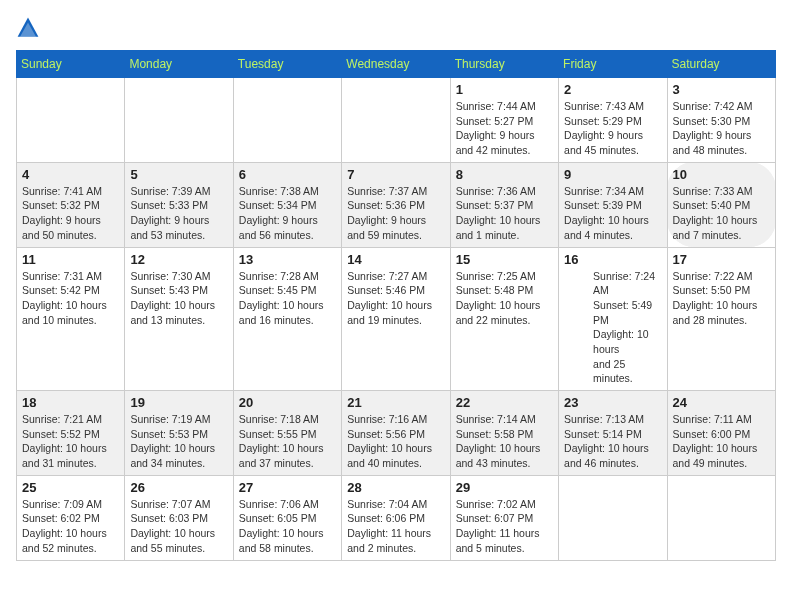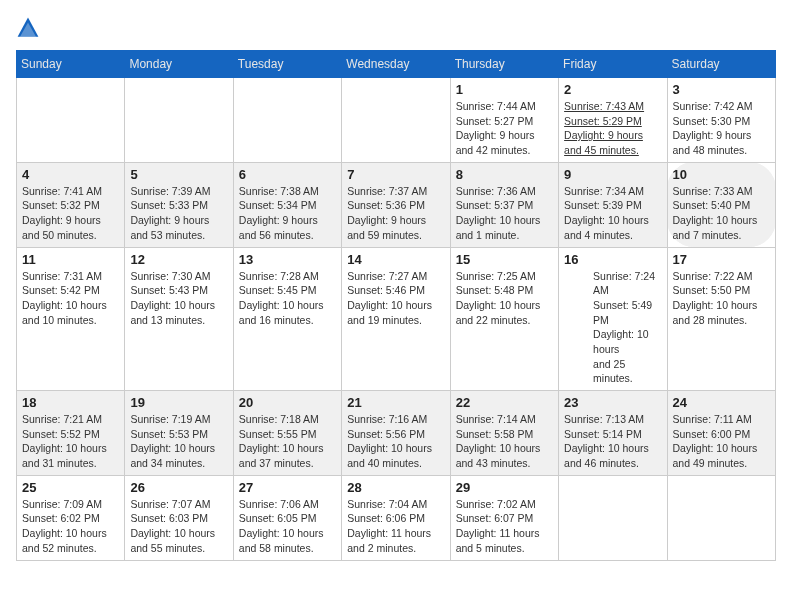"Sunday" .calendar th { color: #e5e5e5 -> #bef264 }
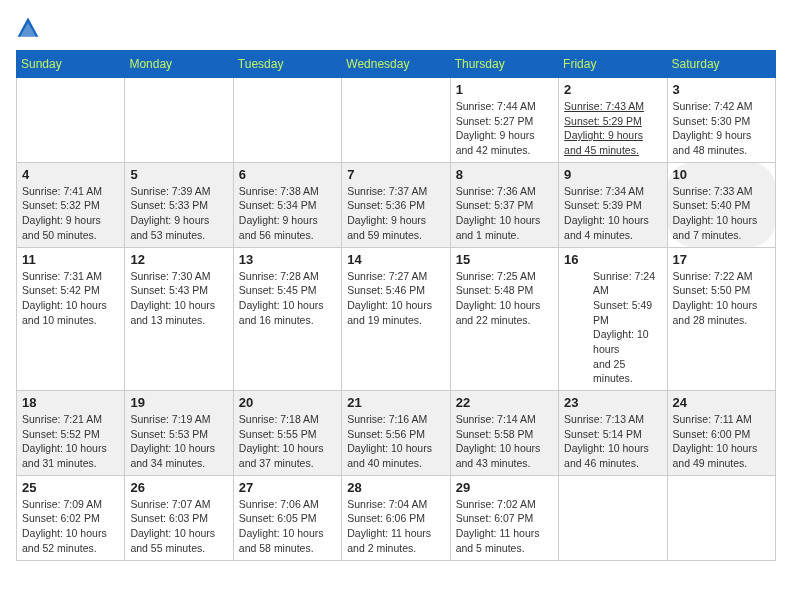"Sunrise: 7:43 AM" div.day-info { text-decoration: underline -> none }
